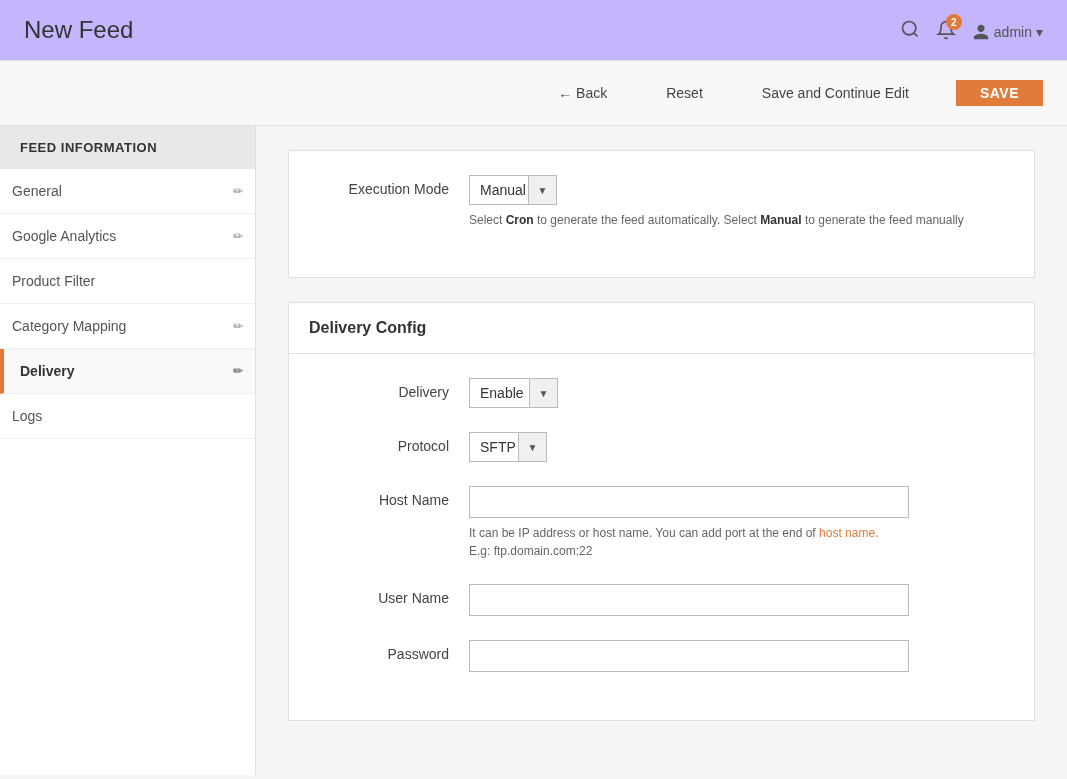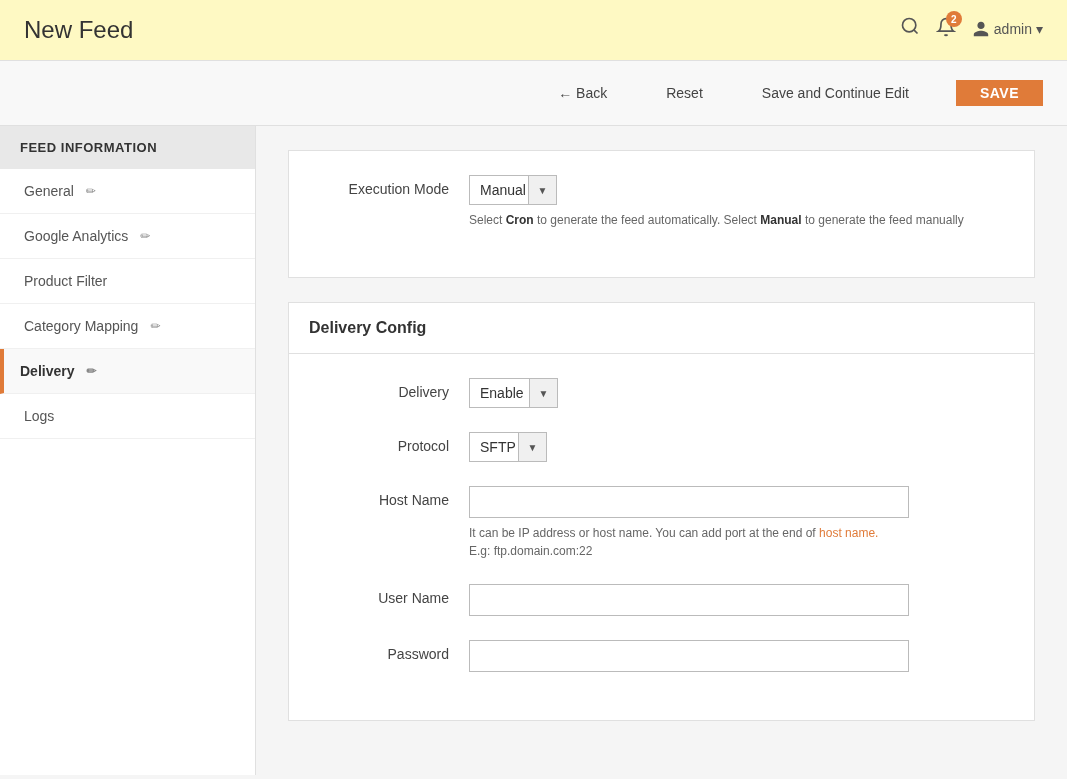"New Feed" .page-header { align-items: flex-start -> flex-end; background: #fef9c3 -> #c4b5fd }
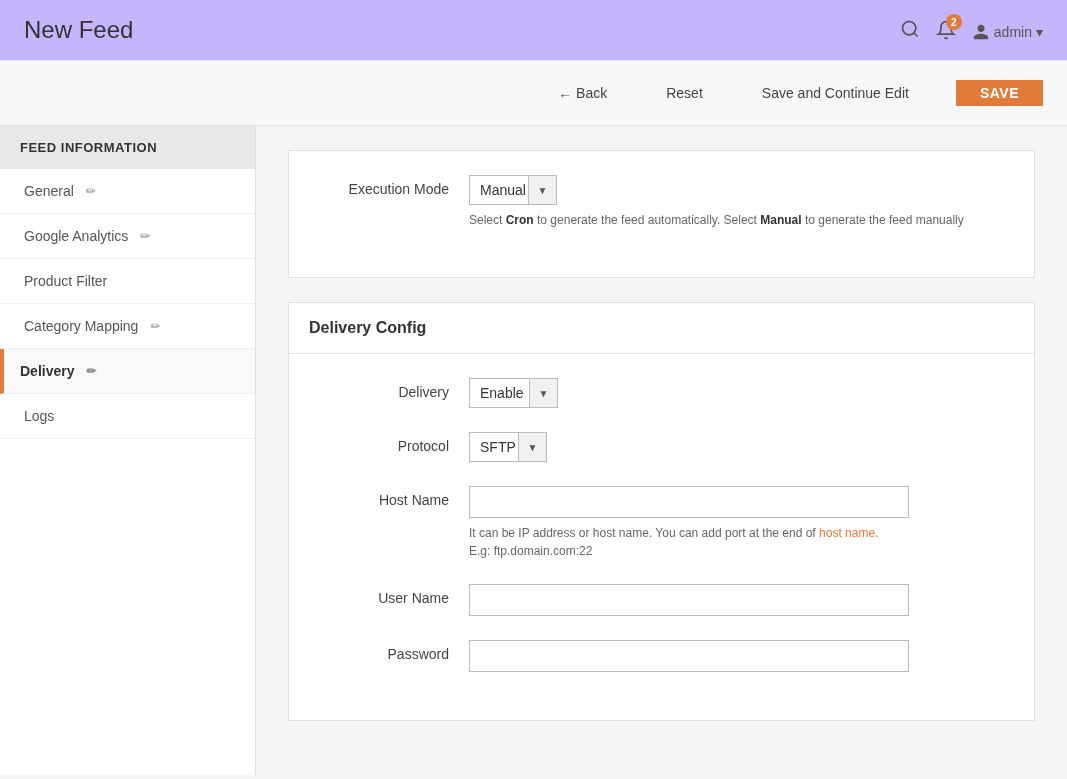"General" .sidebar-item { justify-content: none -> space-between; padding: 14px 24px -> 14px 12px }
